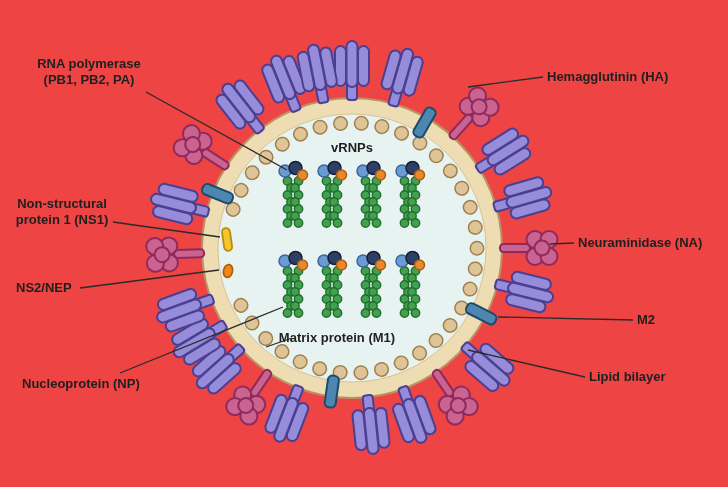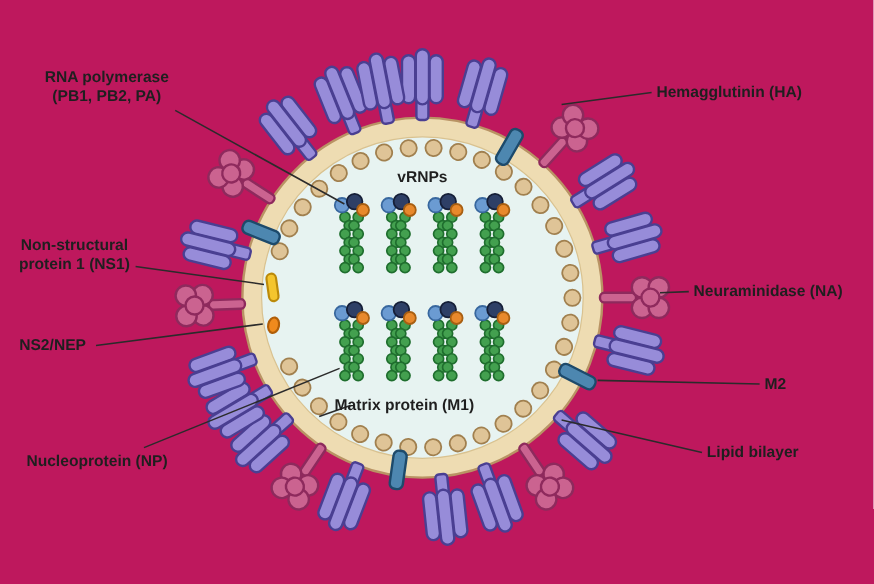"RNA polymerase" .stage { background: #be185d -> #ef4444 }
